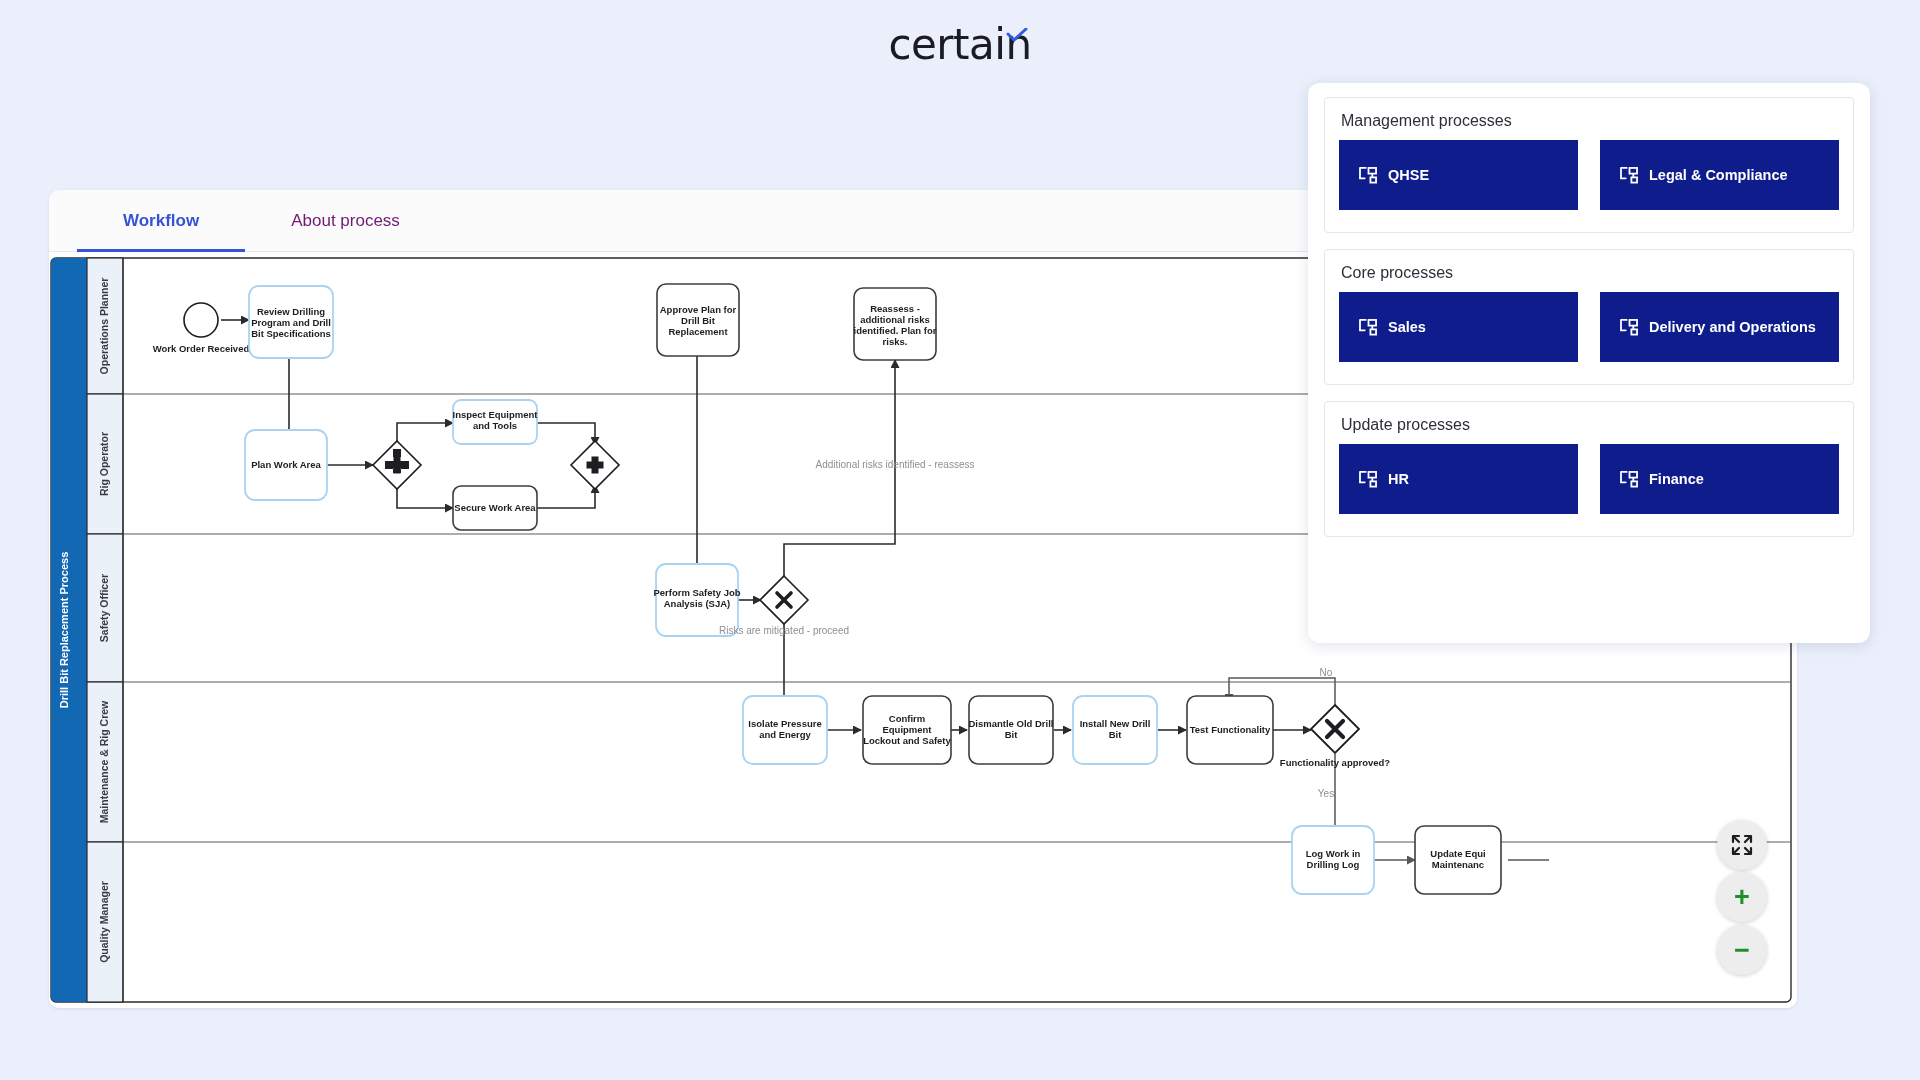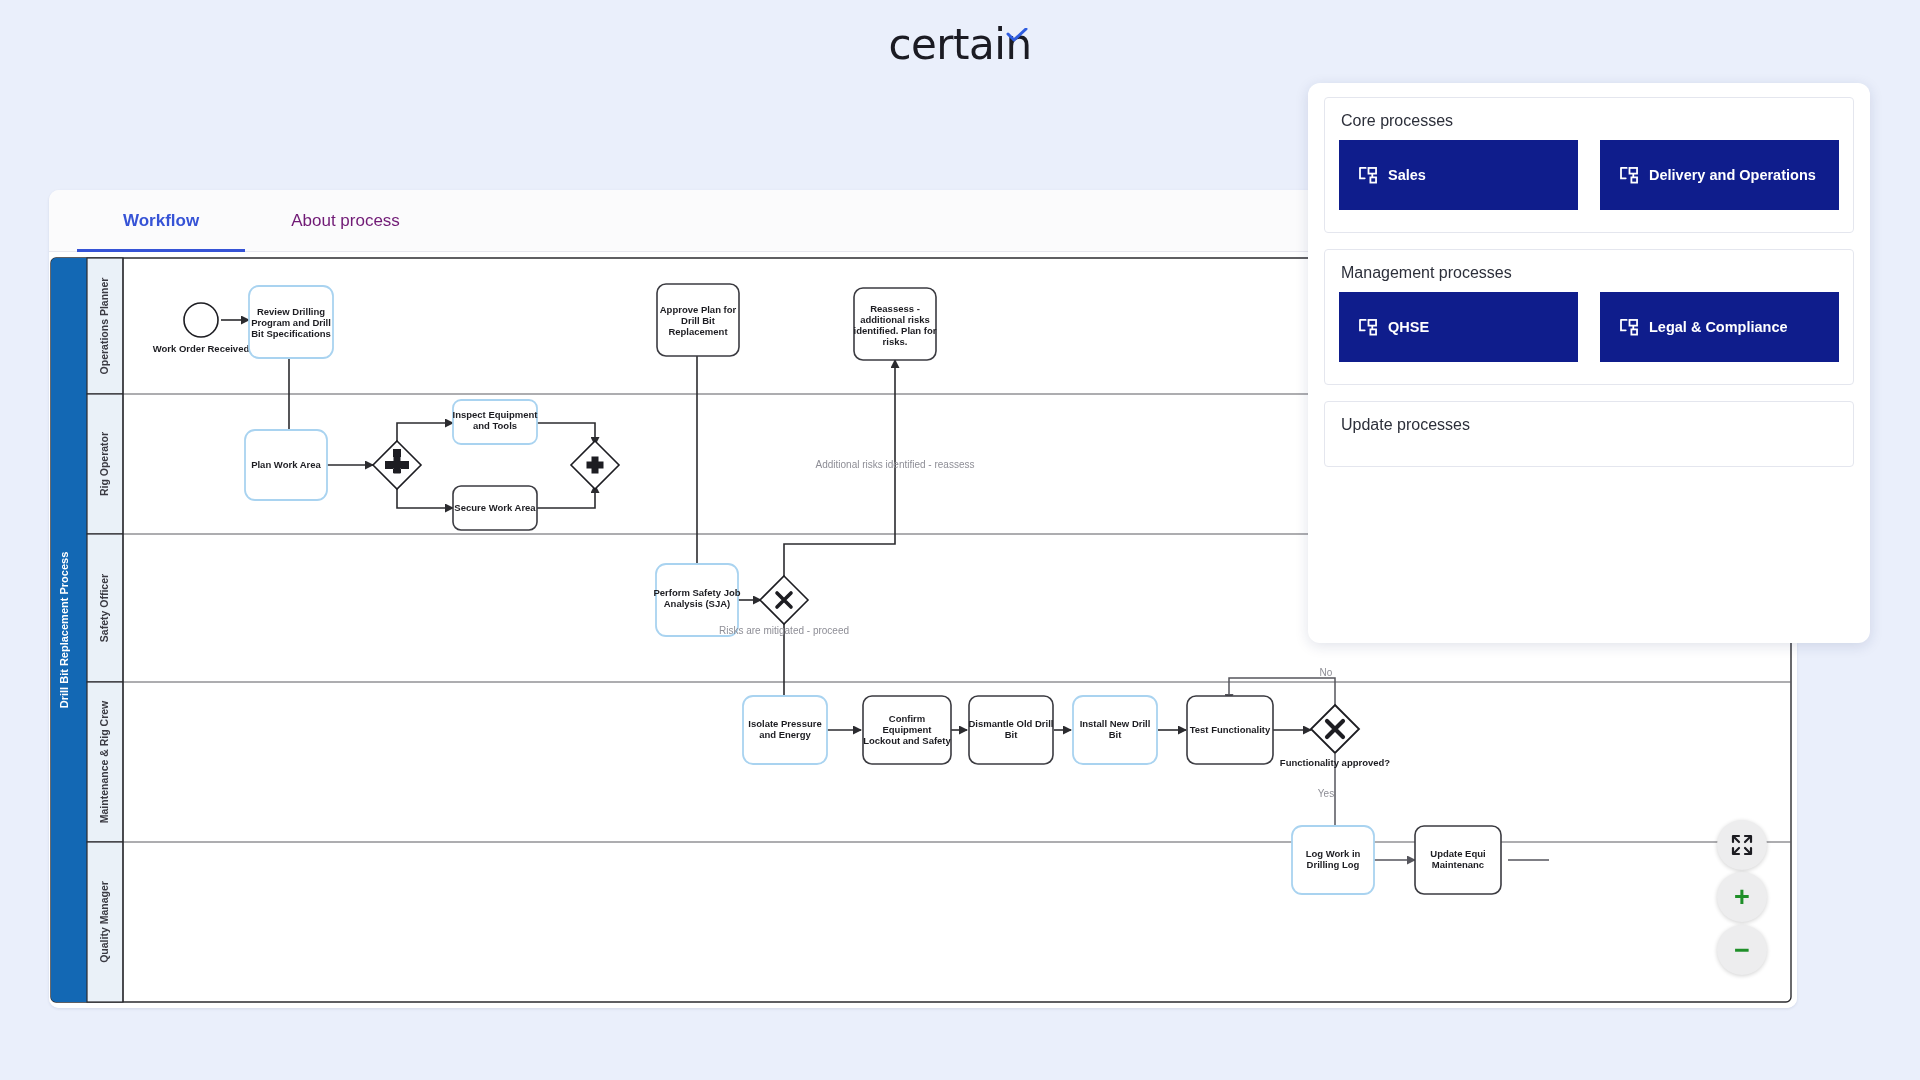"Core processes" div.proc-group { order: before "Management processes" -> after "Management processes" }
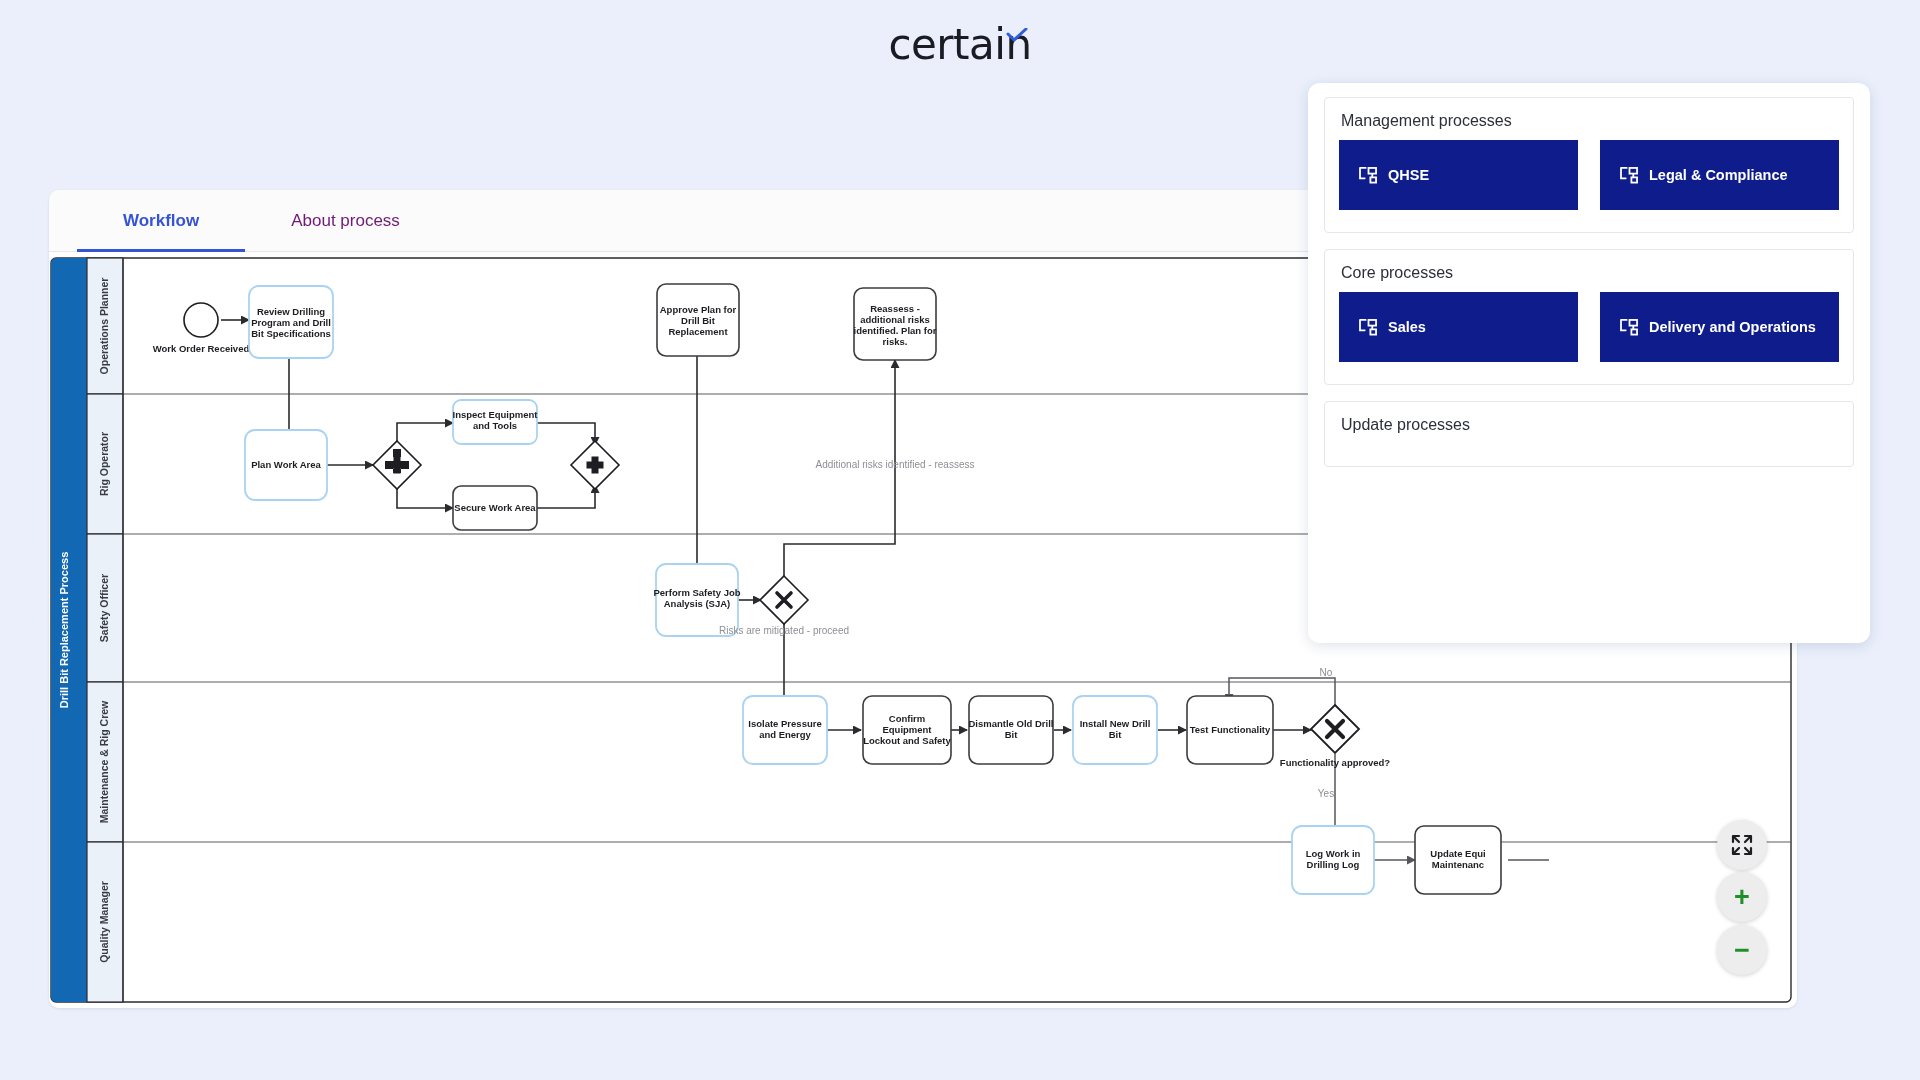"HR" div.proc-row { html: none -> <div> <div> <svg> <path></path> <rect></rect> <rect></rect> <path></path> </svg> <span>HR</span> </div> <div> <svg> <path></path> <rect></rect> <rect></rect> <path></path> </svg> <span>Finance</span> </div> </div> }
